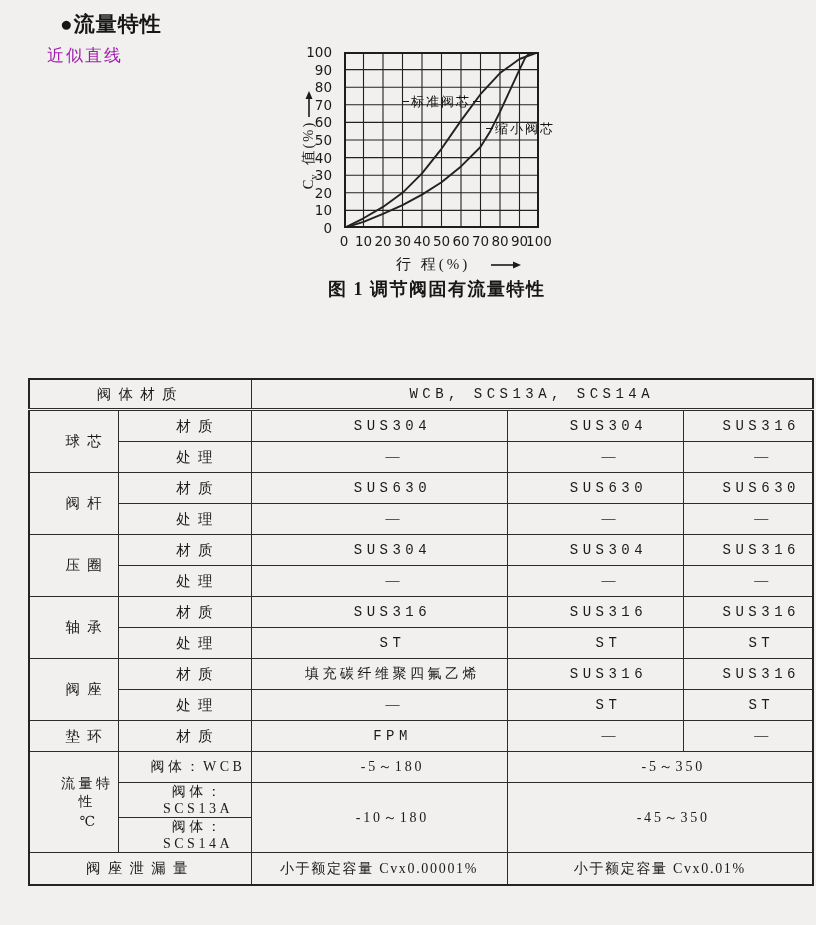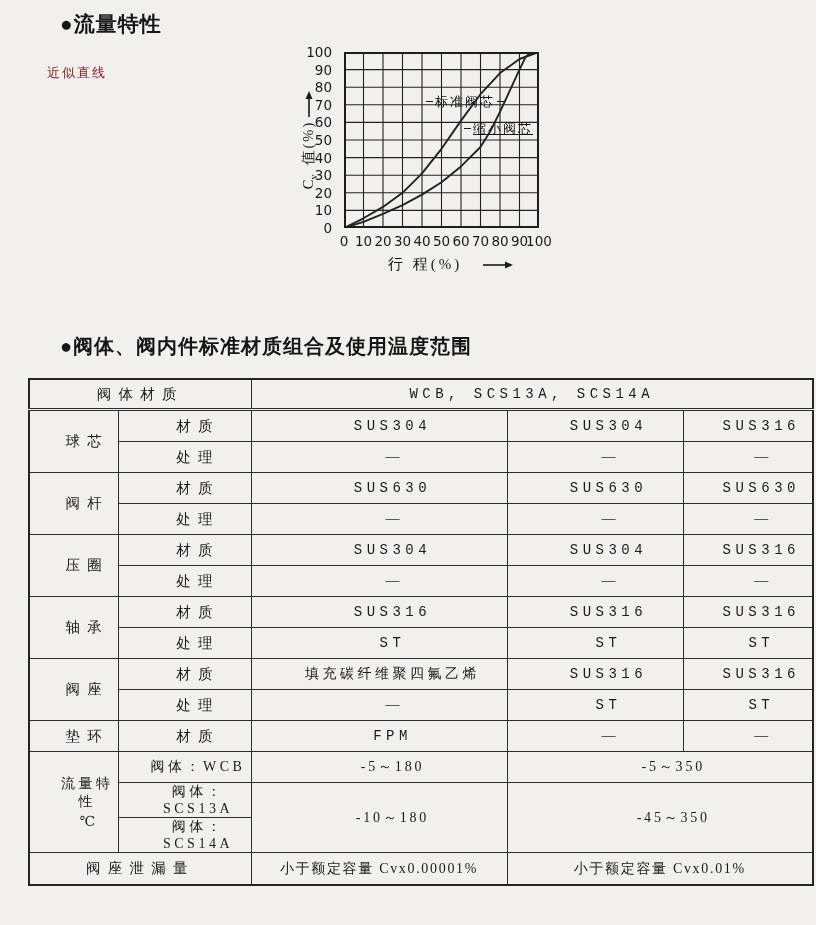"近似直线" .note { color: #7f1d1d -> #a21caf; font-size: 13px -> 17px; top: 64px -> 44px }
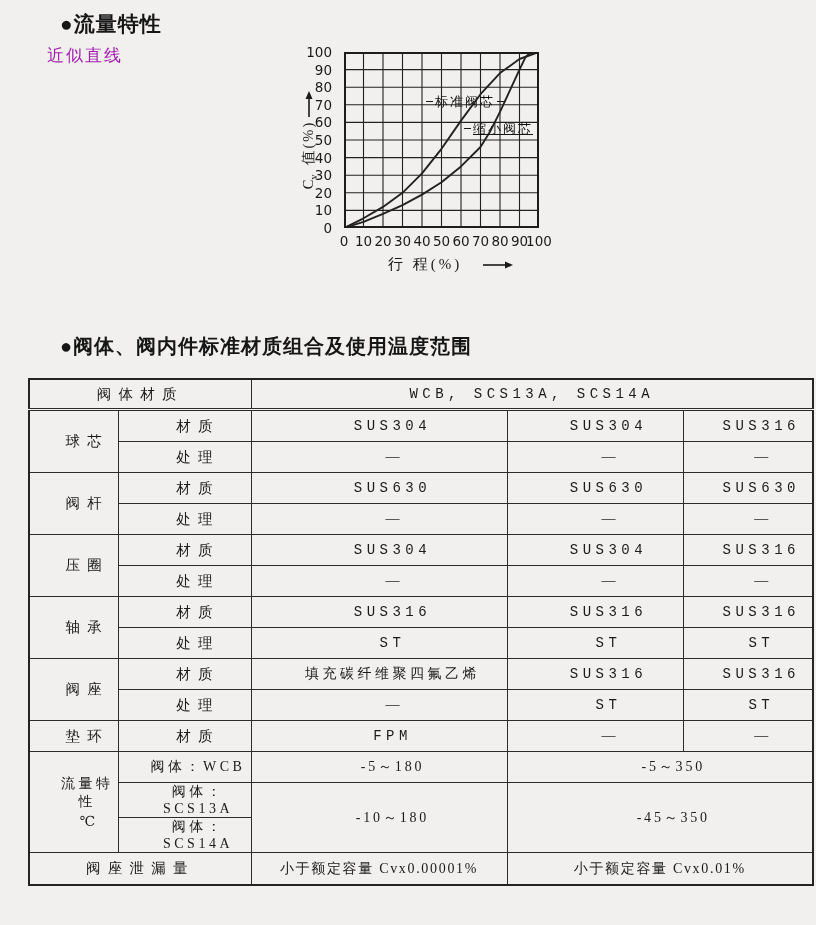"标准阀芯" .curve-label.std { left: 424px -> 400px }
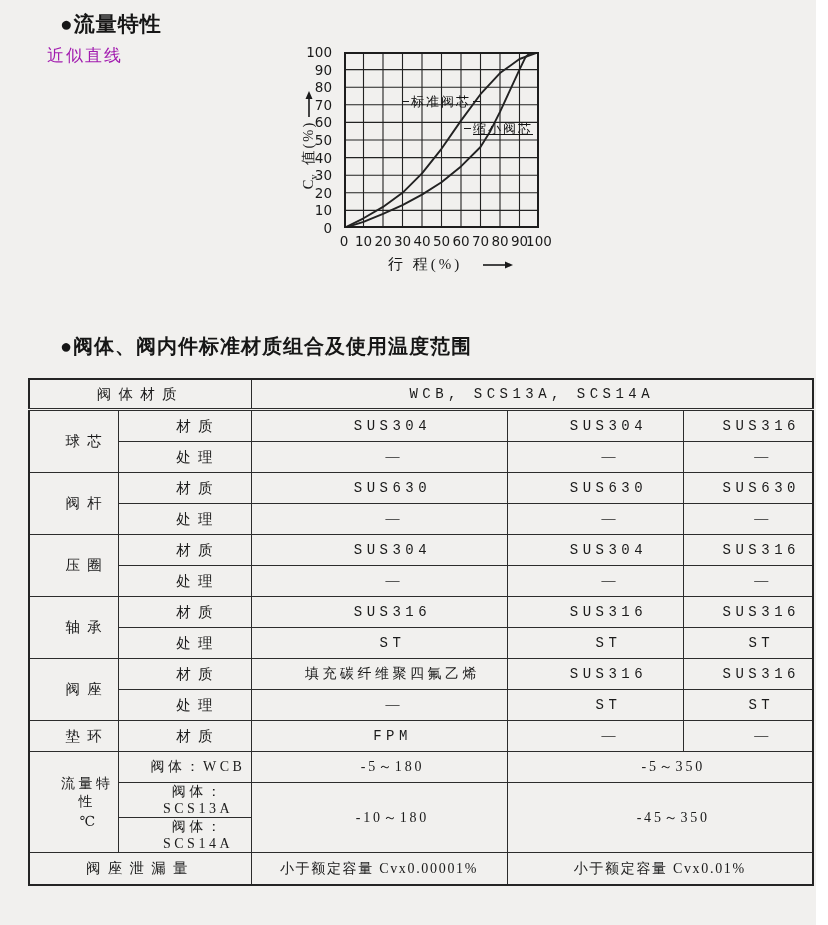"缩小阀芯" .curve-label.red { left: 462px -> 484px; text-decoration: underline -> none }
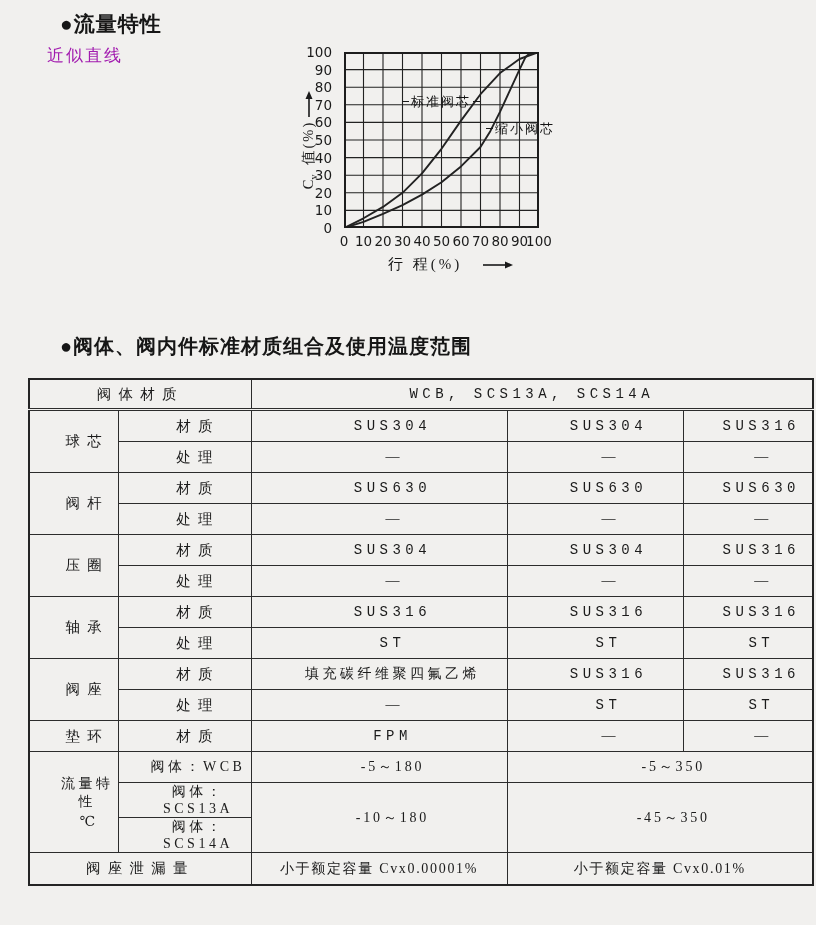"行 程(%)" .x-title { left: 388px -> 396px }
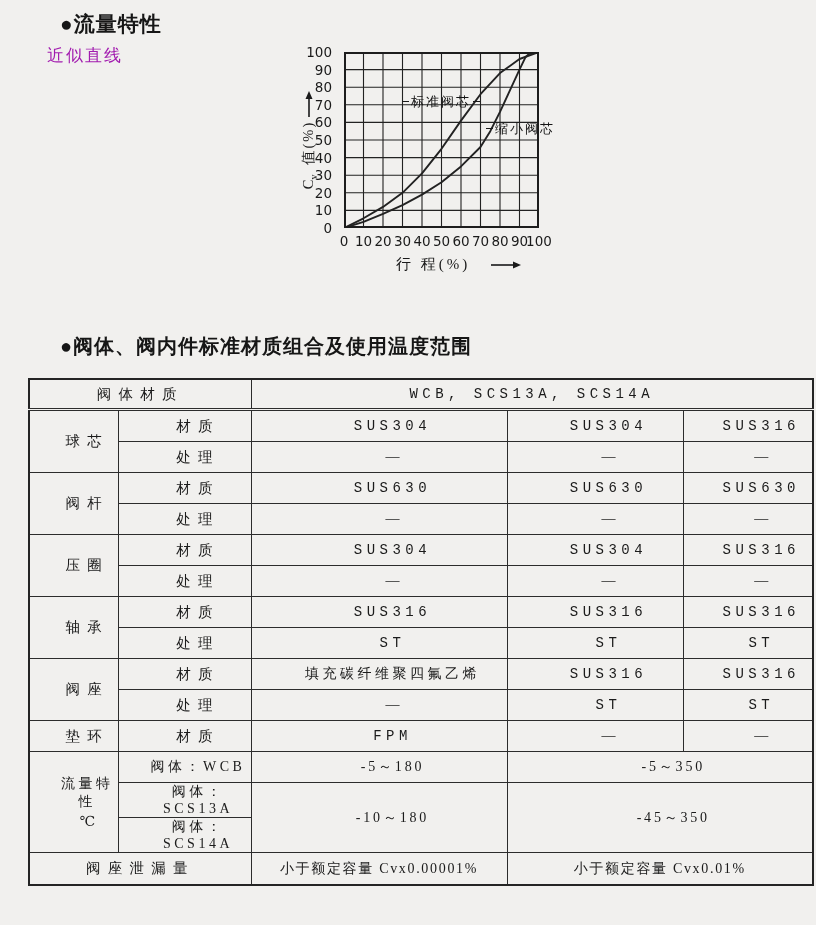"图 1 调节阀固有流量特性" div.fig-caption { html: none -> <div>图 1 调节阀固有流量特性</div> }
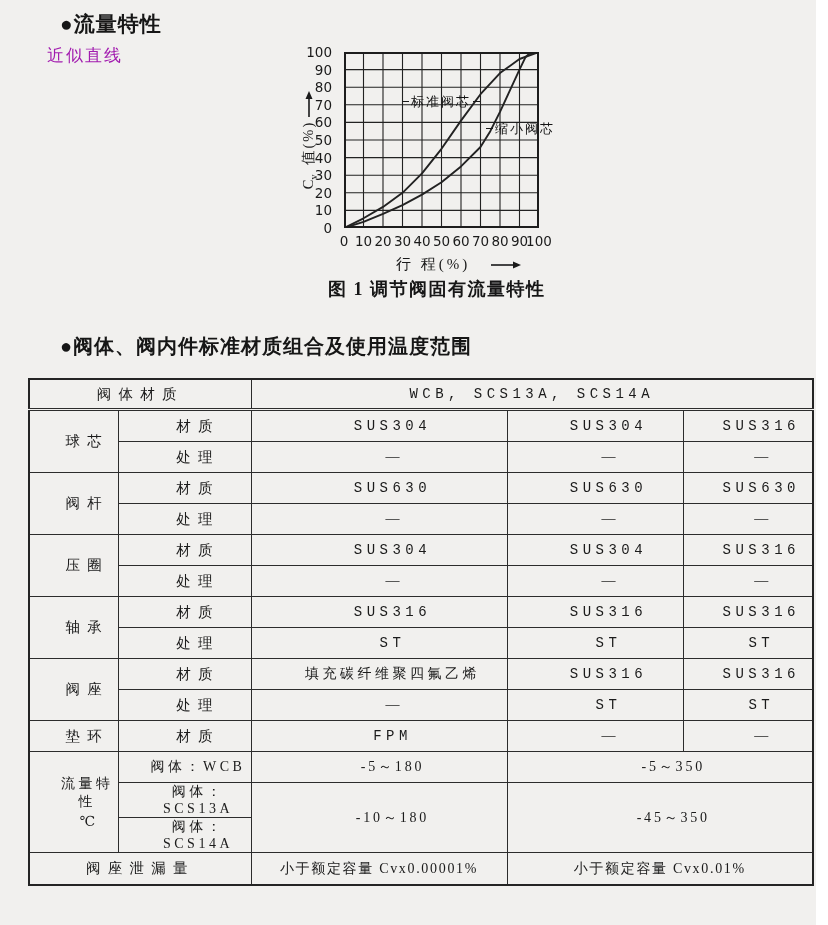"●阀体、阀内件标准材质组合及使用温度范围" h2.sec-title { html: <h2>●阀体、阀内件标准材质组合及使用温度范围</h2> -> none }
